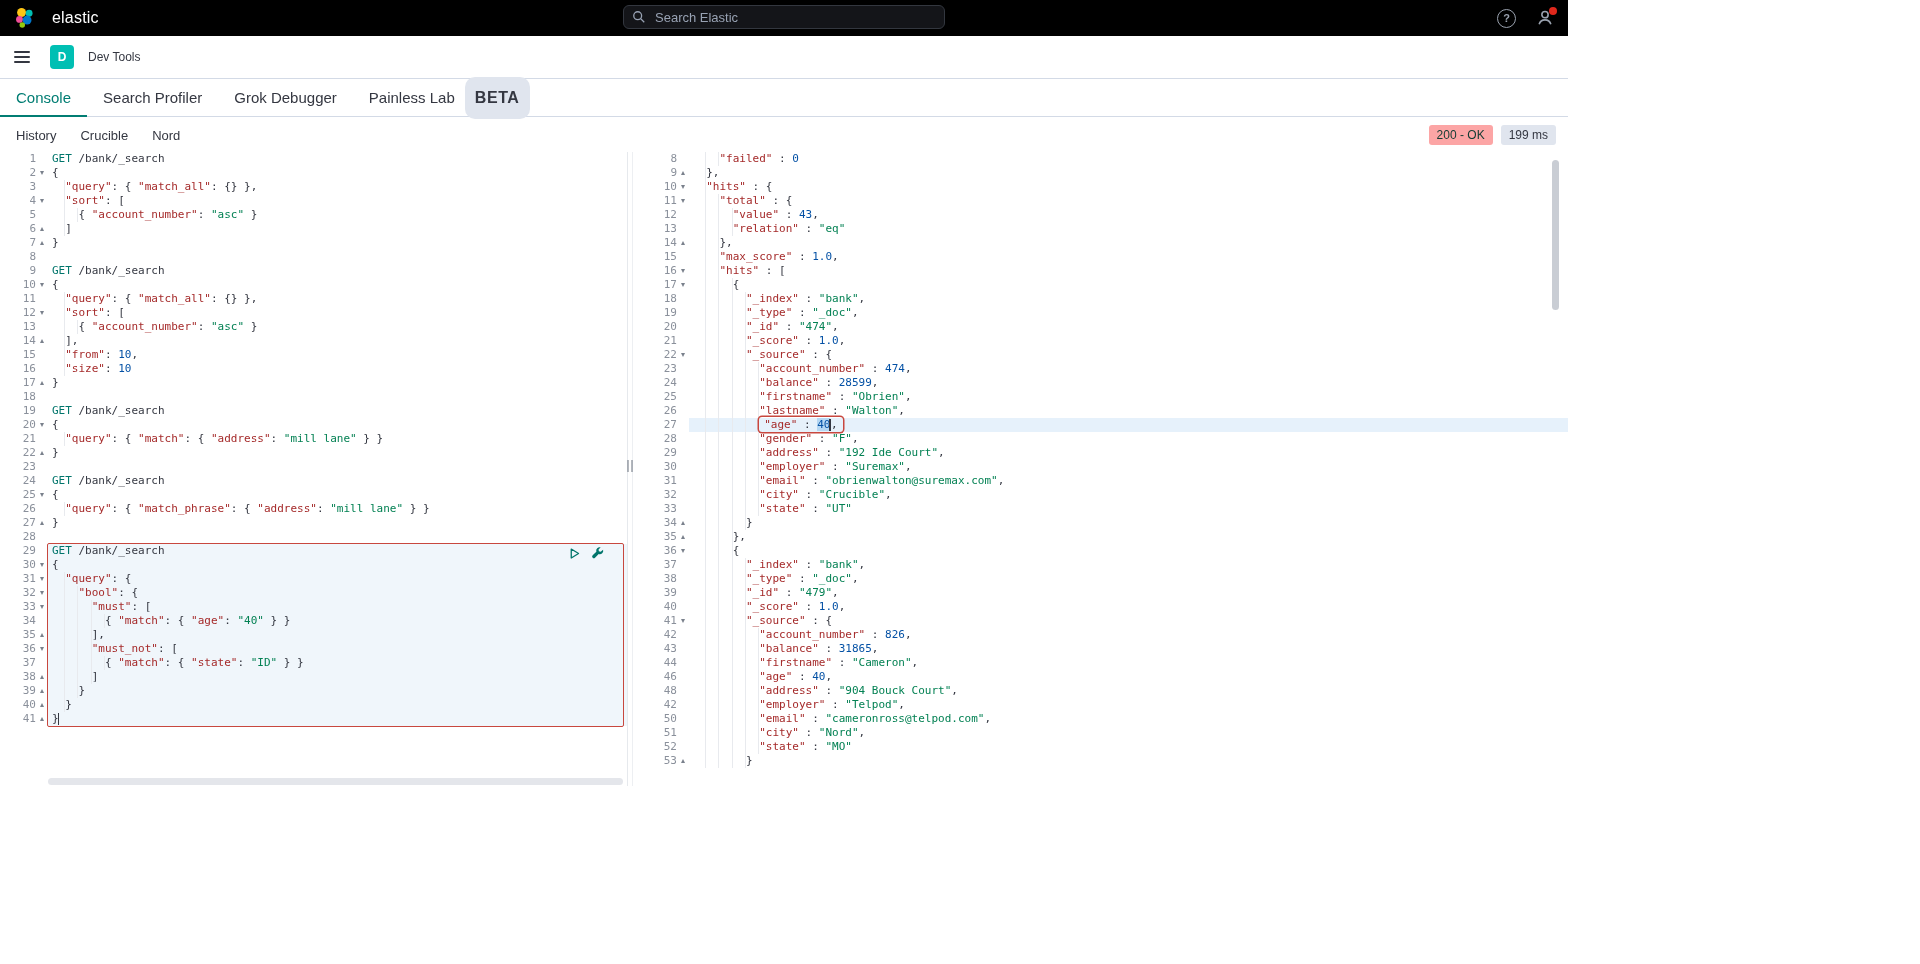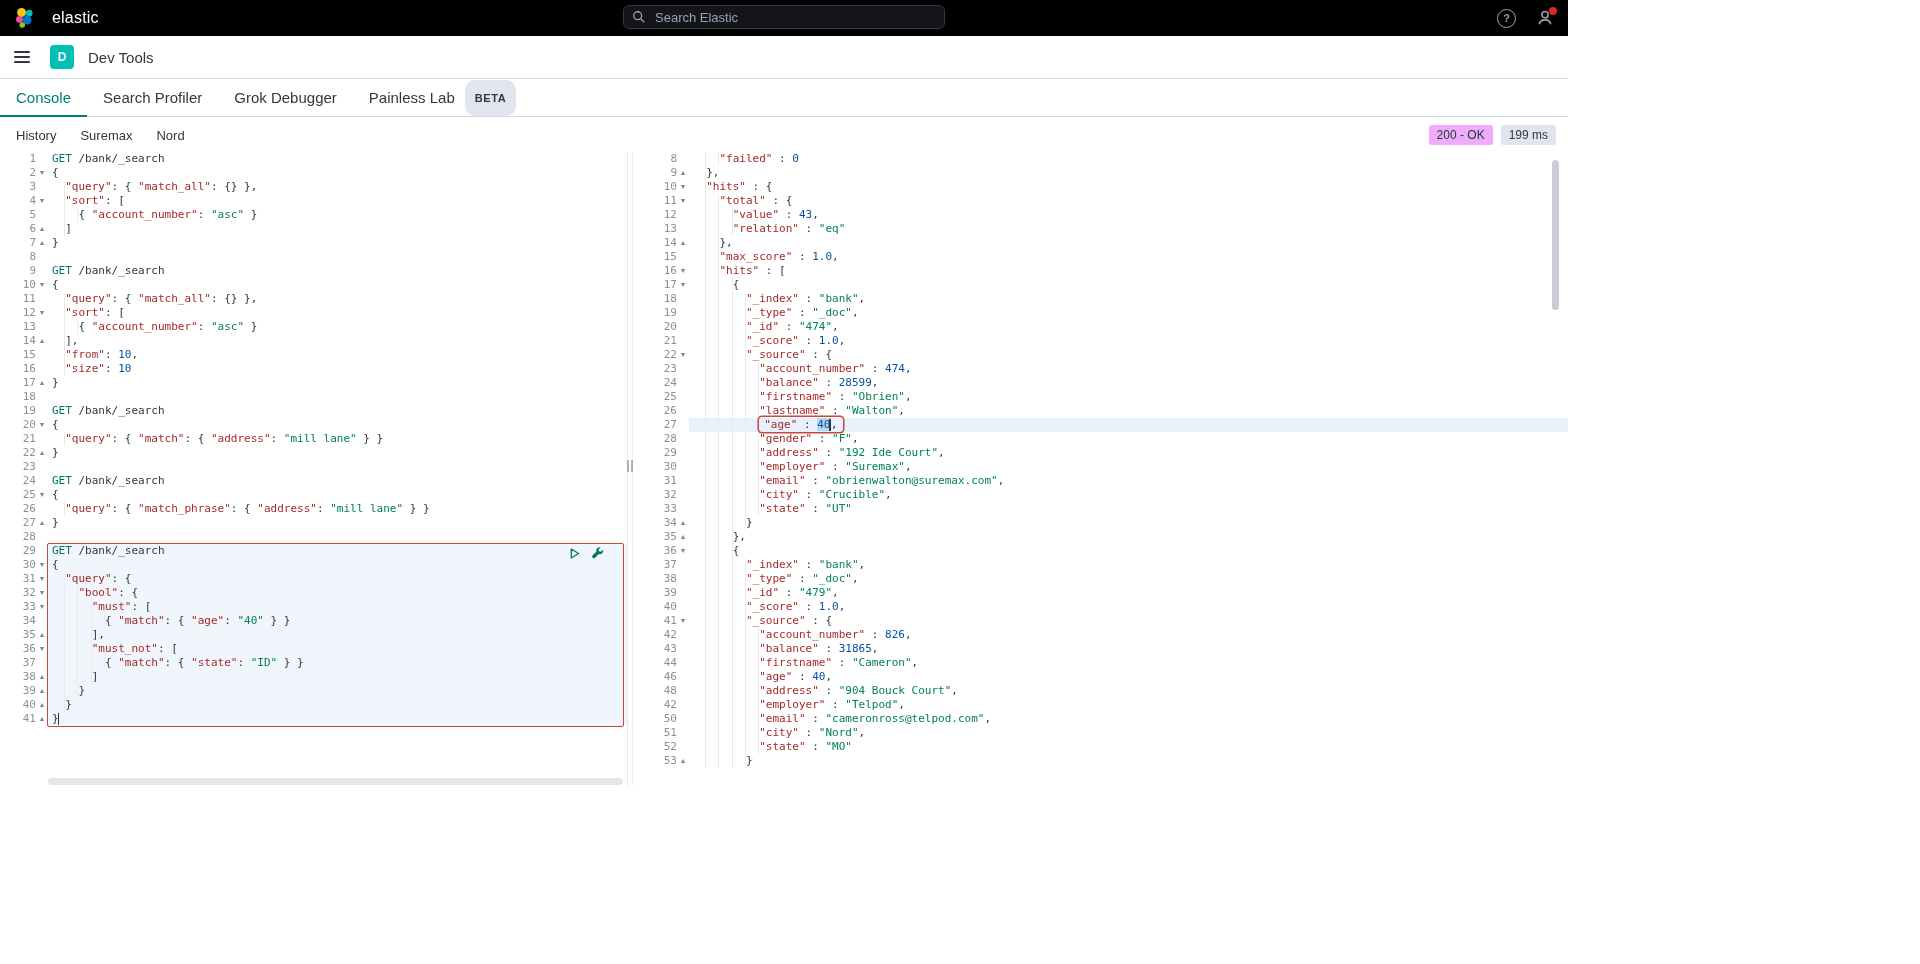"Dev Tools" .crumb { font-size: 15px -> 12px }
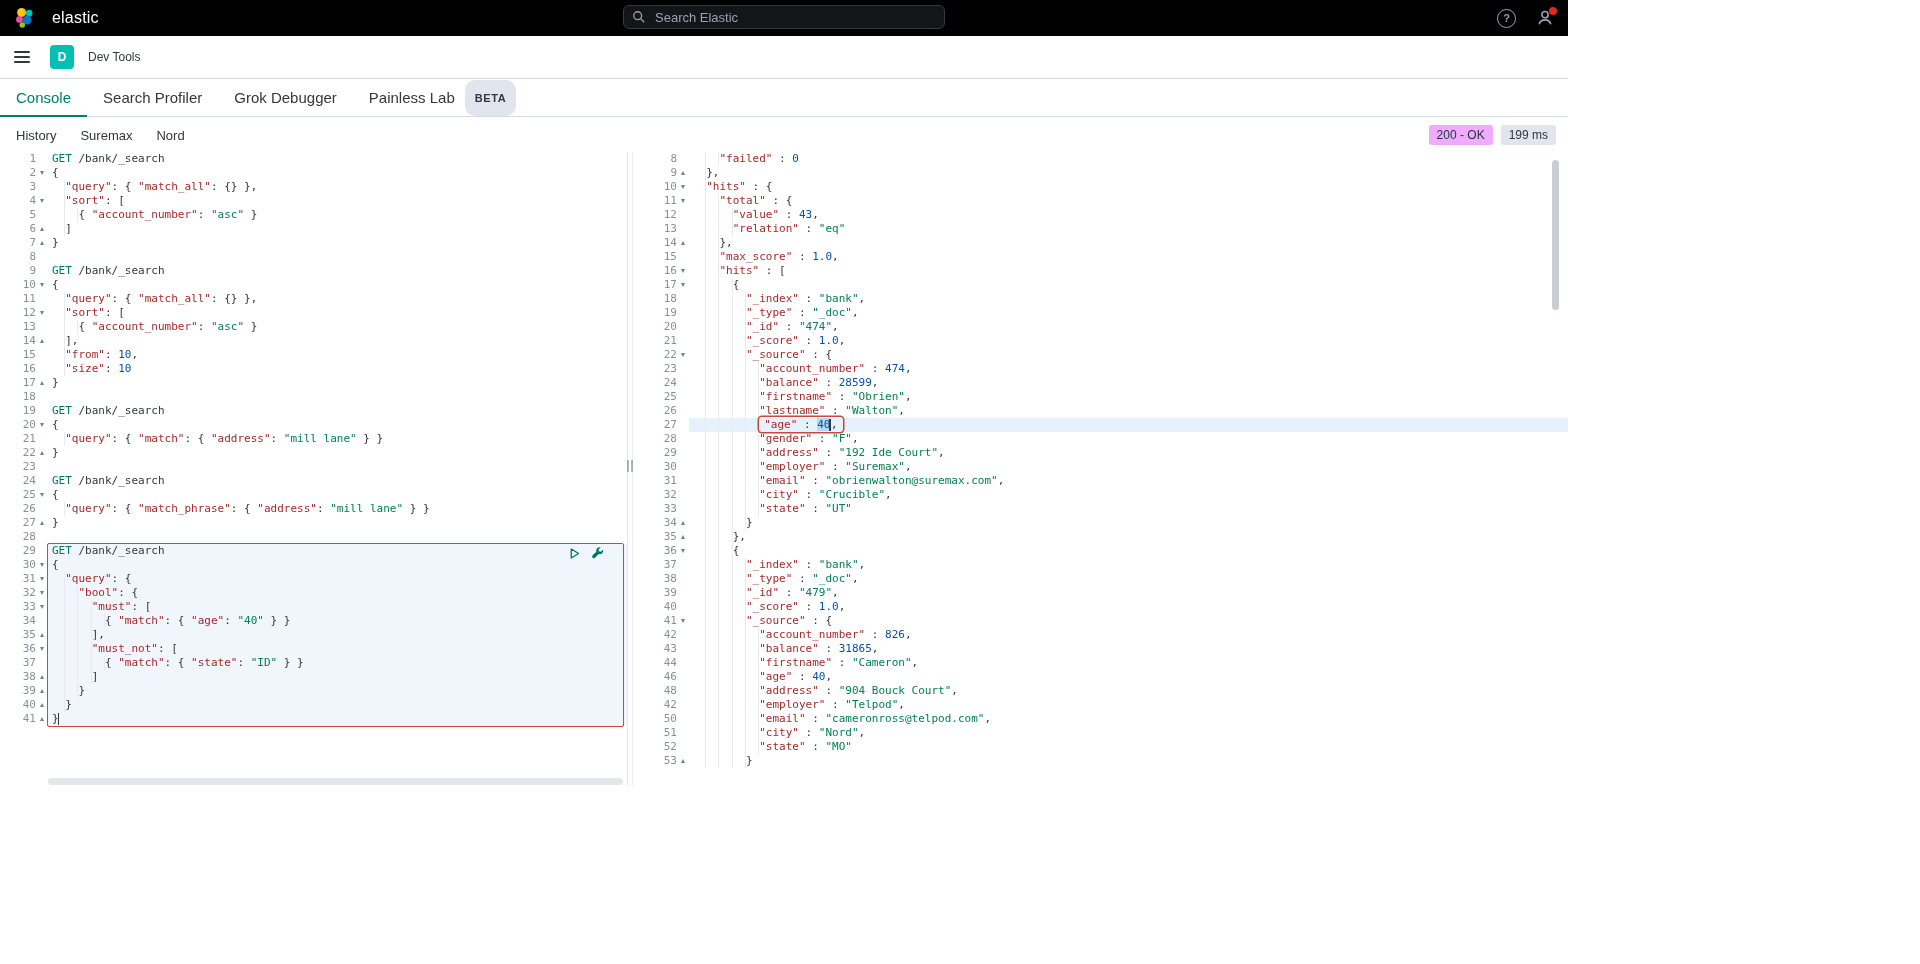"BETA" .beta { font-size: 11px -> 16px }
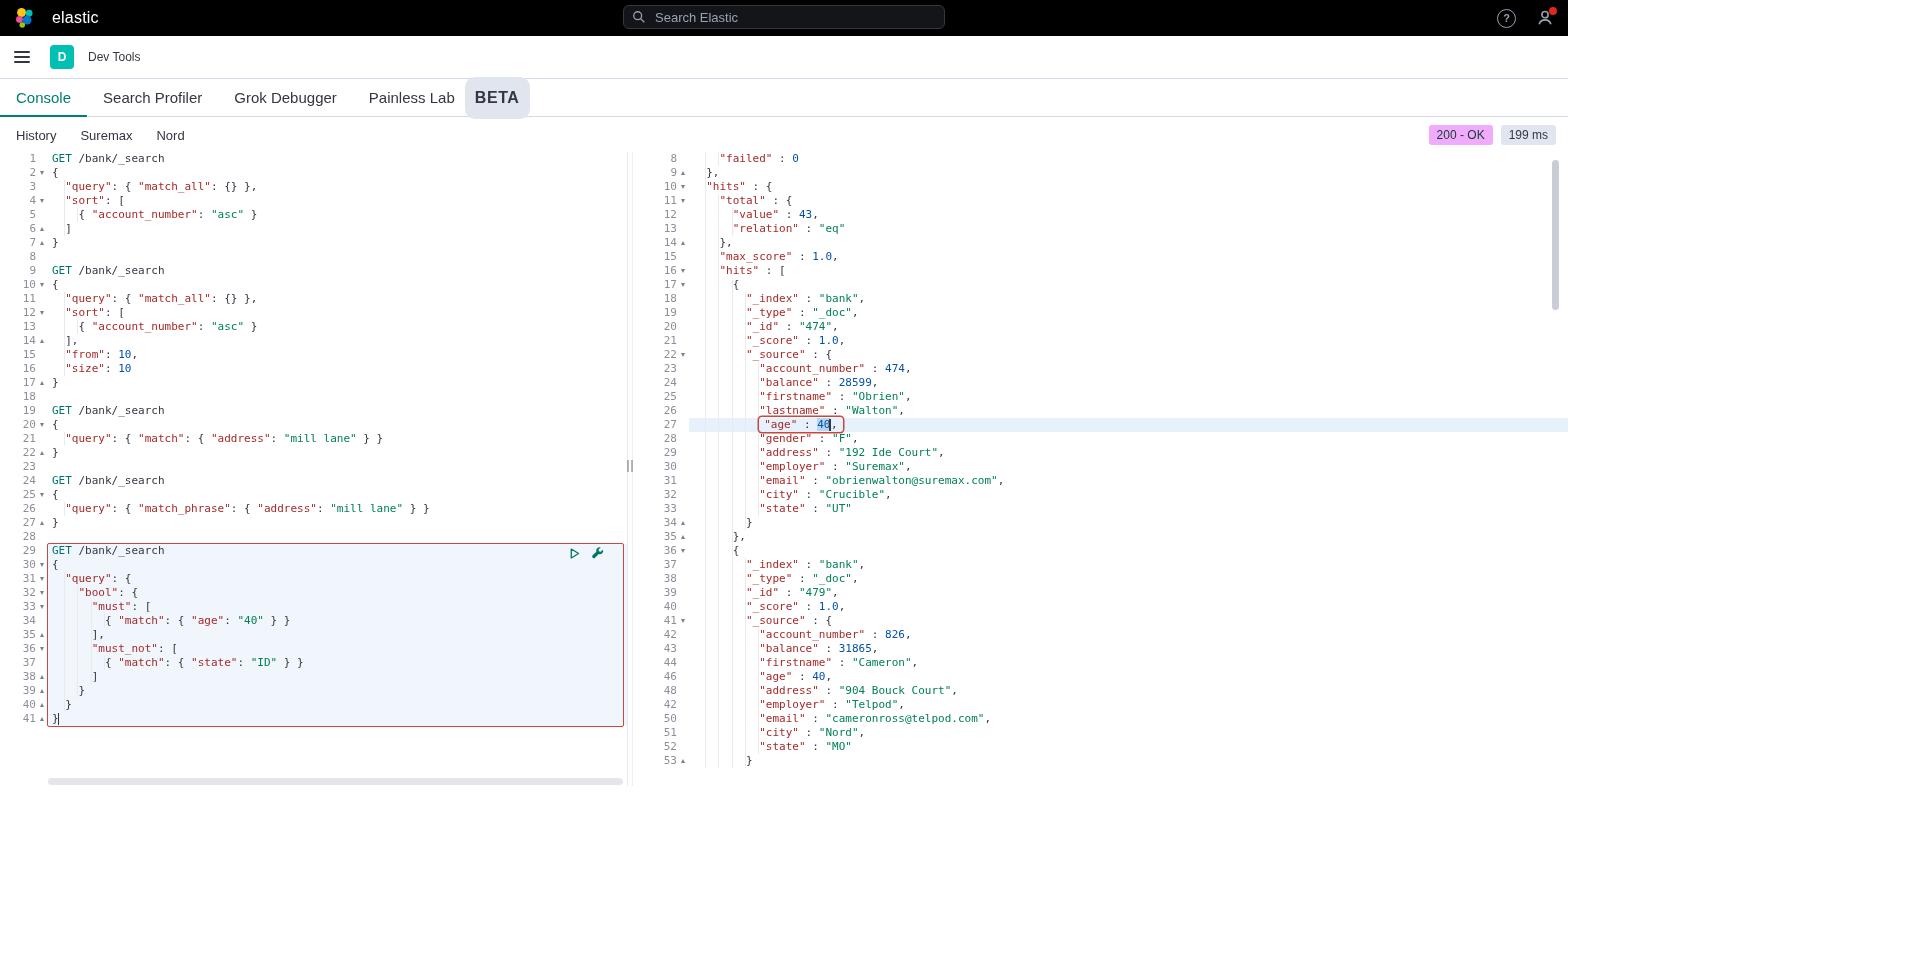"Suremax" span.tlink { text: Suremax -> Crucible }
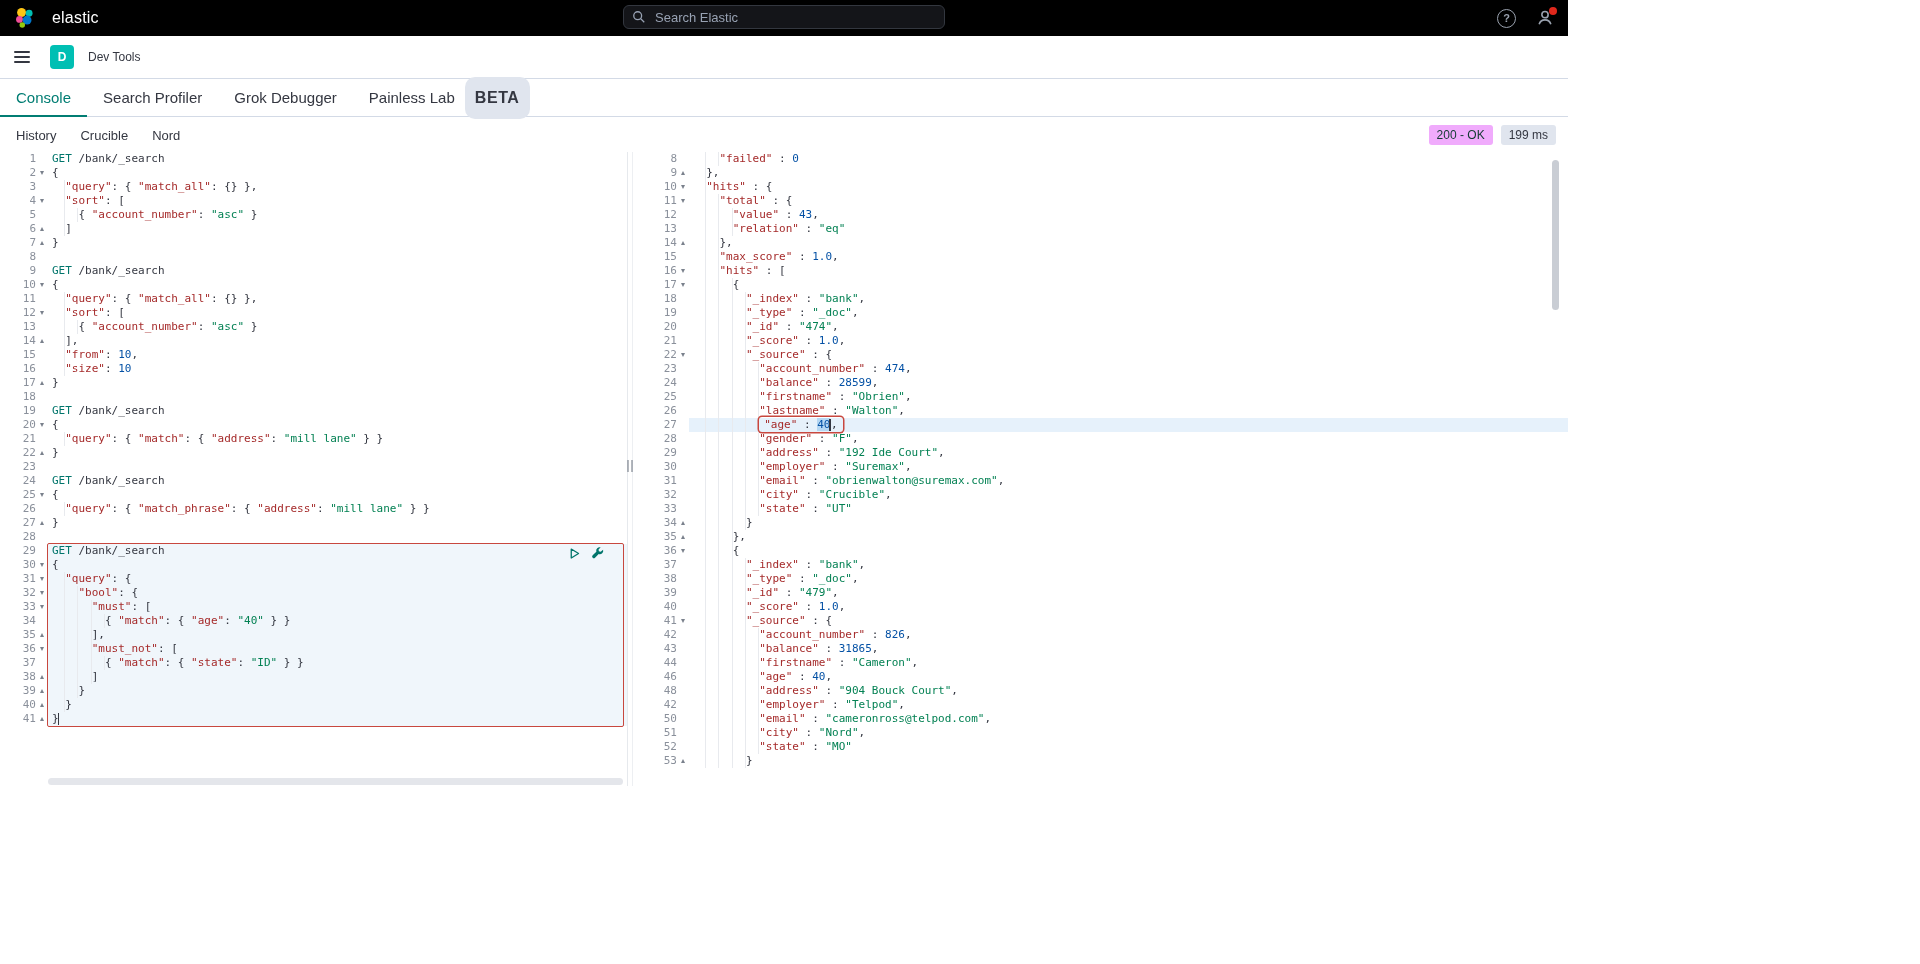"200 - OK" .badge.ok { background: #f0abfc -> #fca5a5 }
